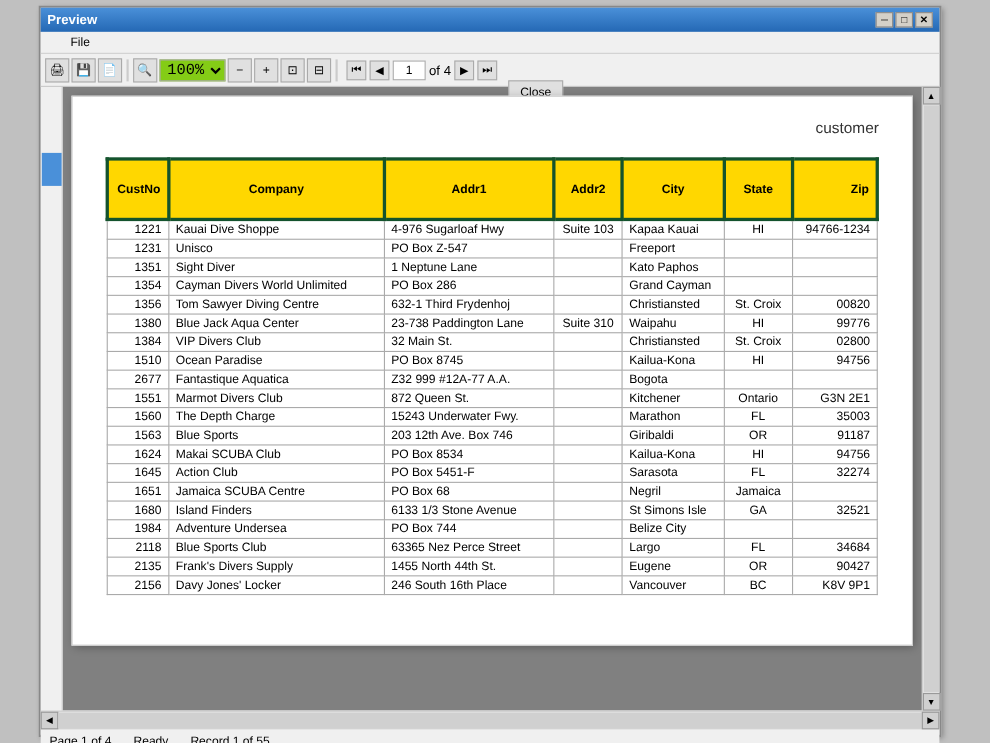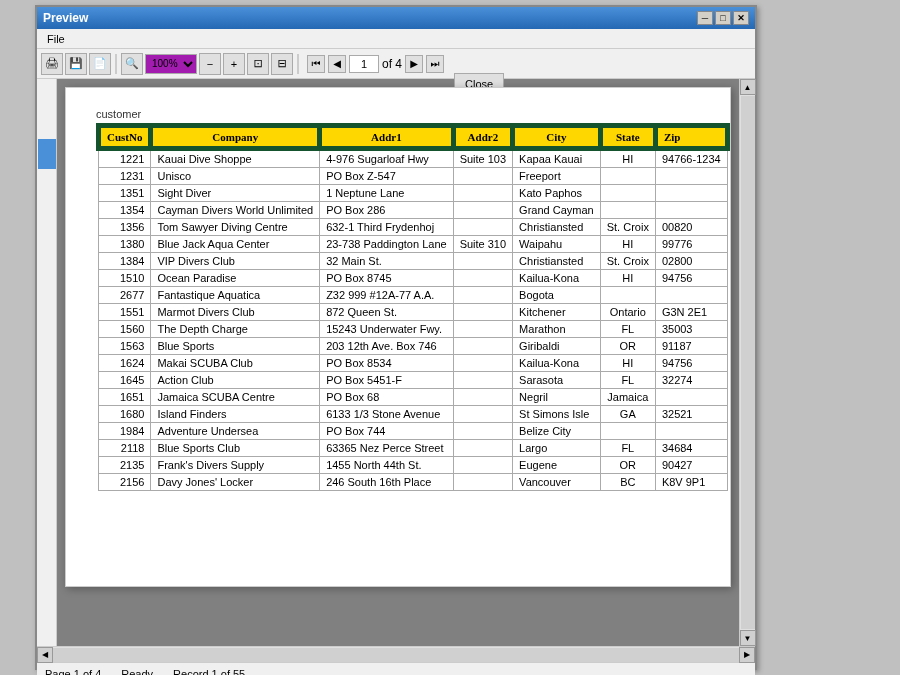"Preview" .window { width: 722px -> 821px }
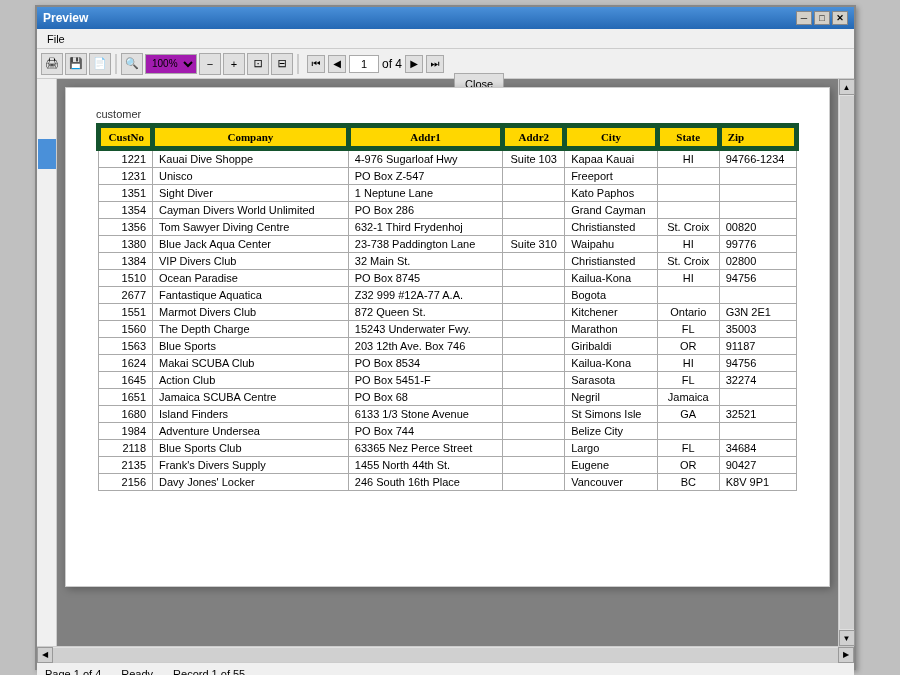"File" .menubar span { margin-left: none -> 17px }
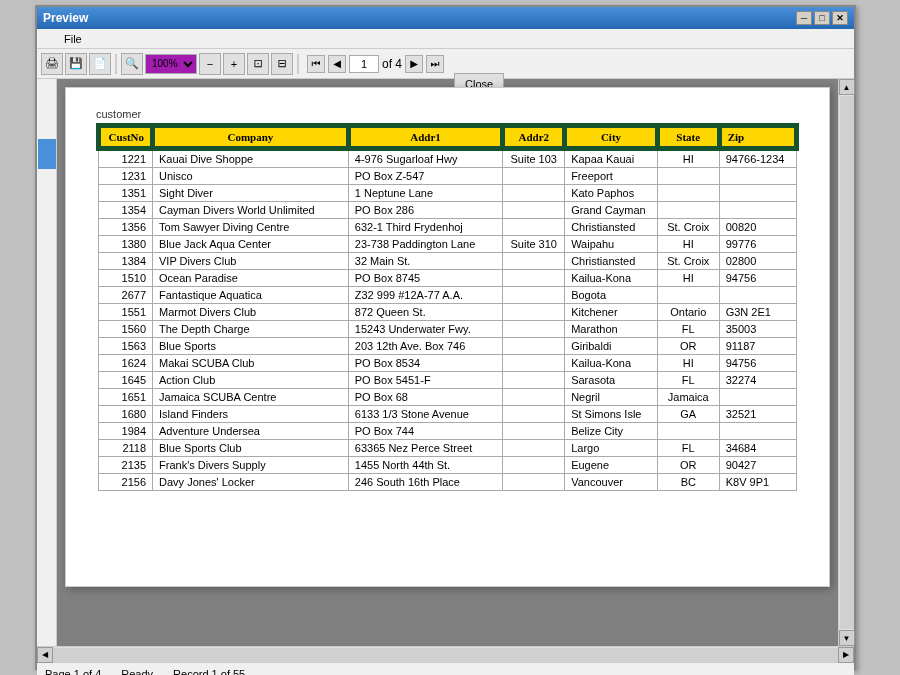"100%" .zoom-select { background: #a21caf -> #84cc16; font-family: none -> Liberation Mono, monospace; font-size: 10px -> 14px }
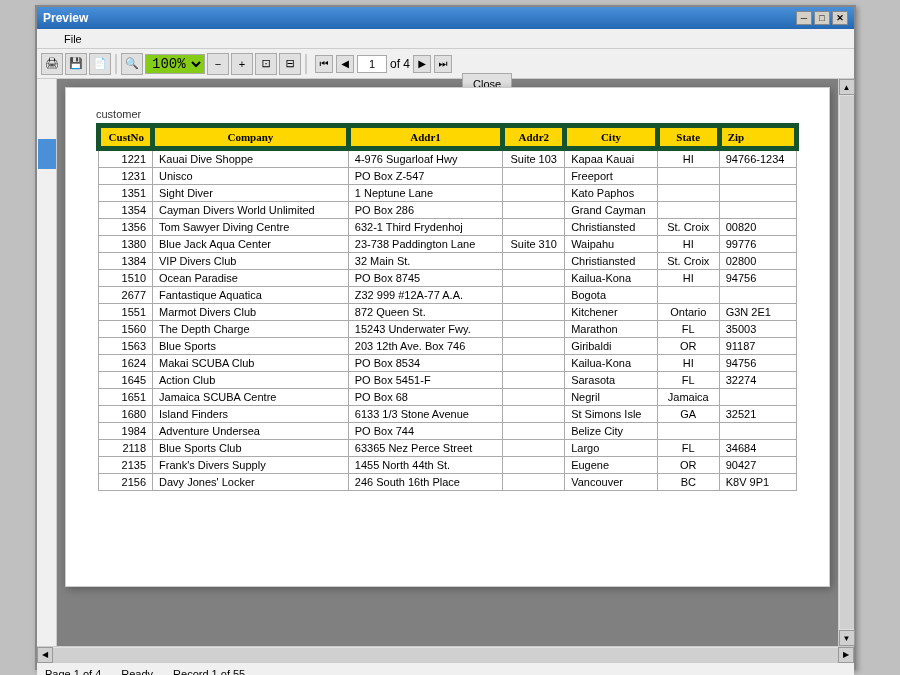"customer" .page-label { font-size: 11px -> 14px; margin-bottom: 3px -> 19px; text-align: none -> right }
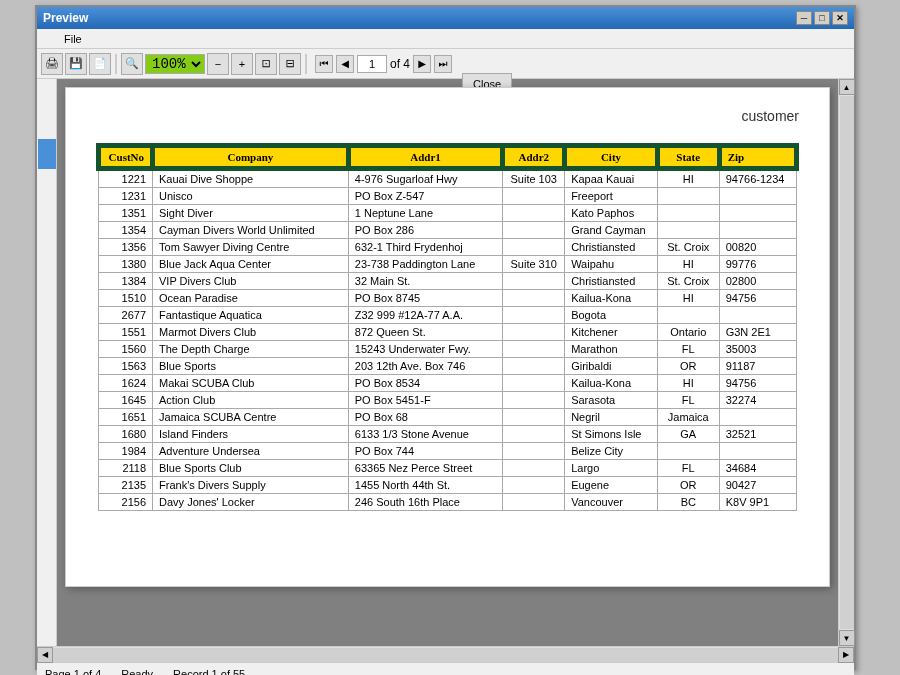"CustNo" .data-table th { border: 5px solid #14532d -> 3px solid #14532d; font-family: Liberation Serif, serif -> none; padding: 3px 6px -> 20px 6px }
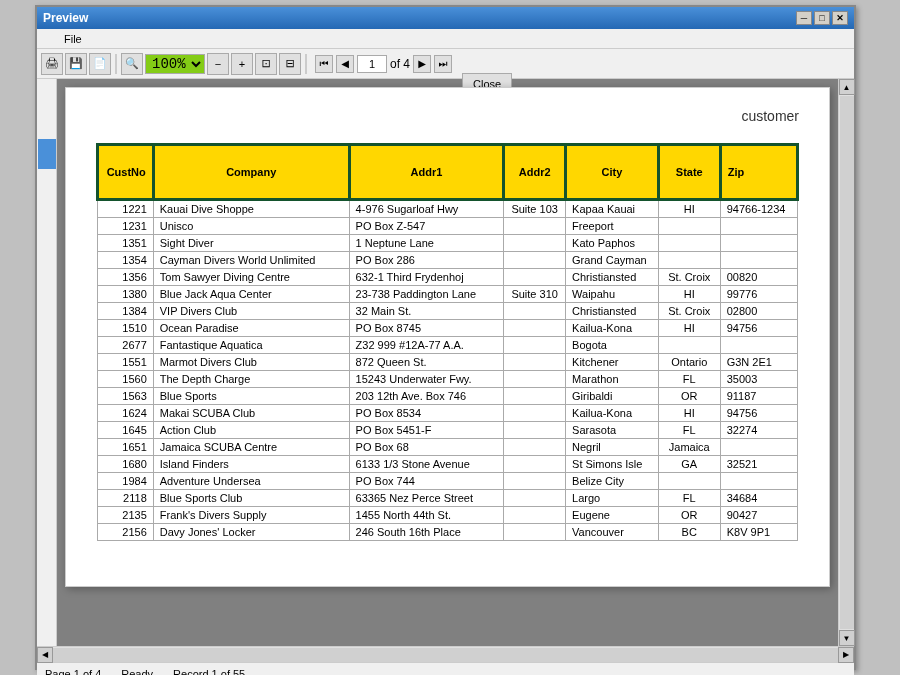"Zip" .data-table .col-zip { text-align: left -> right }
